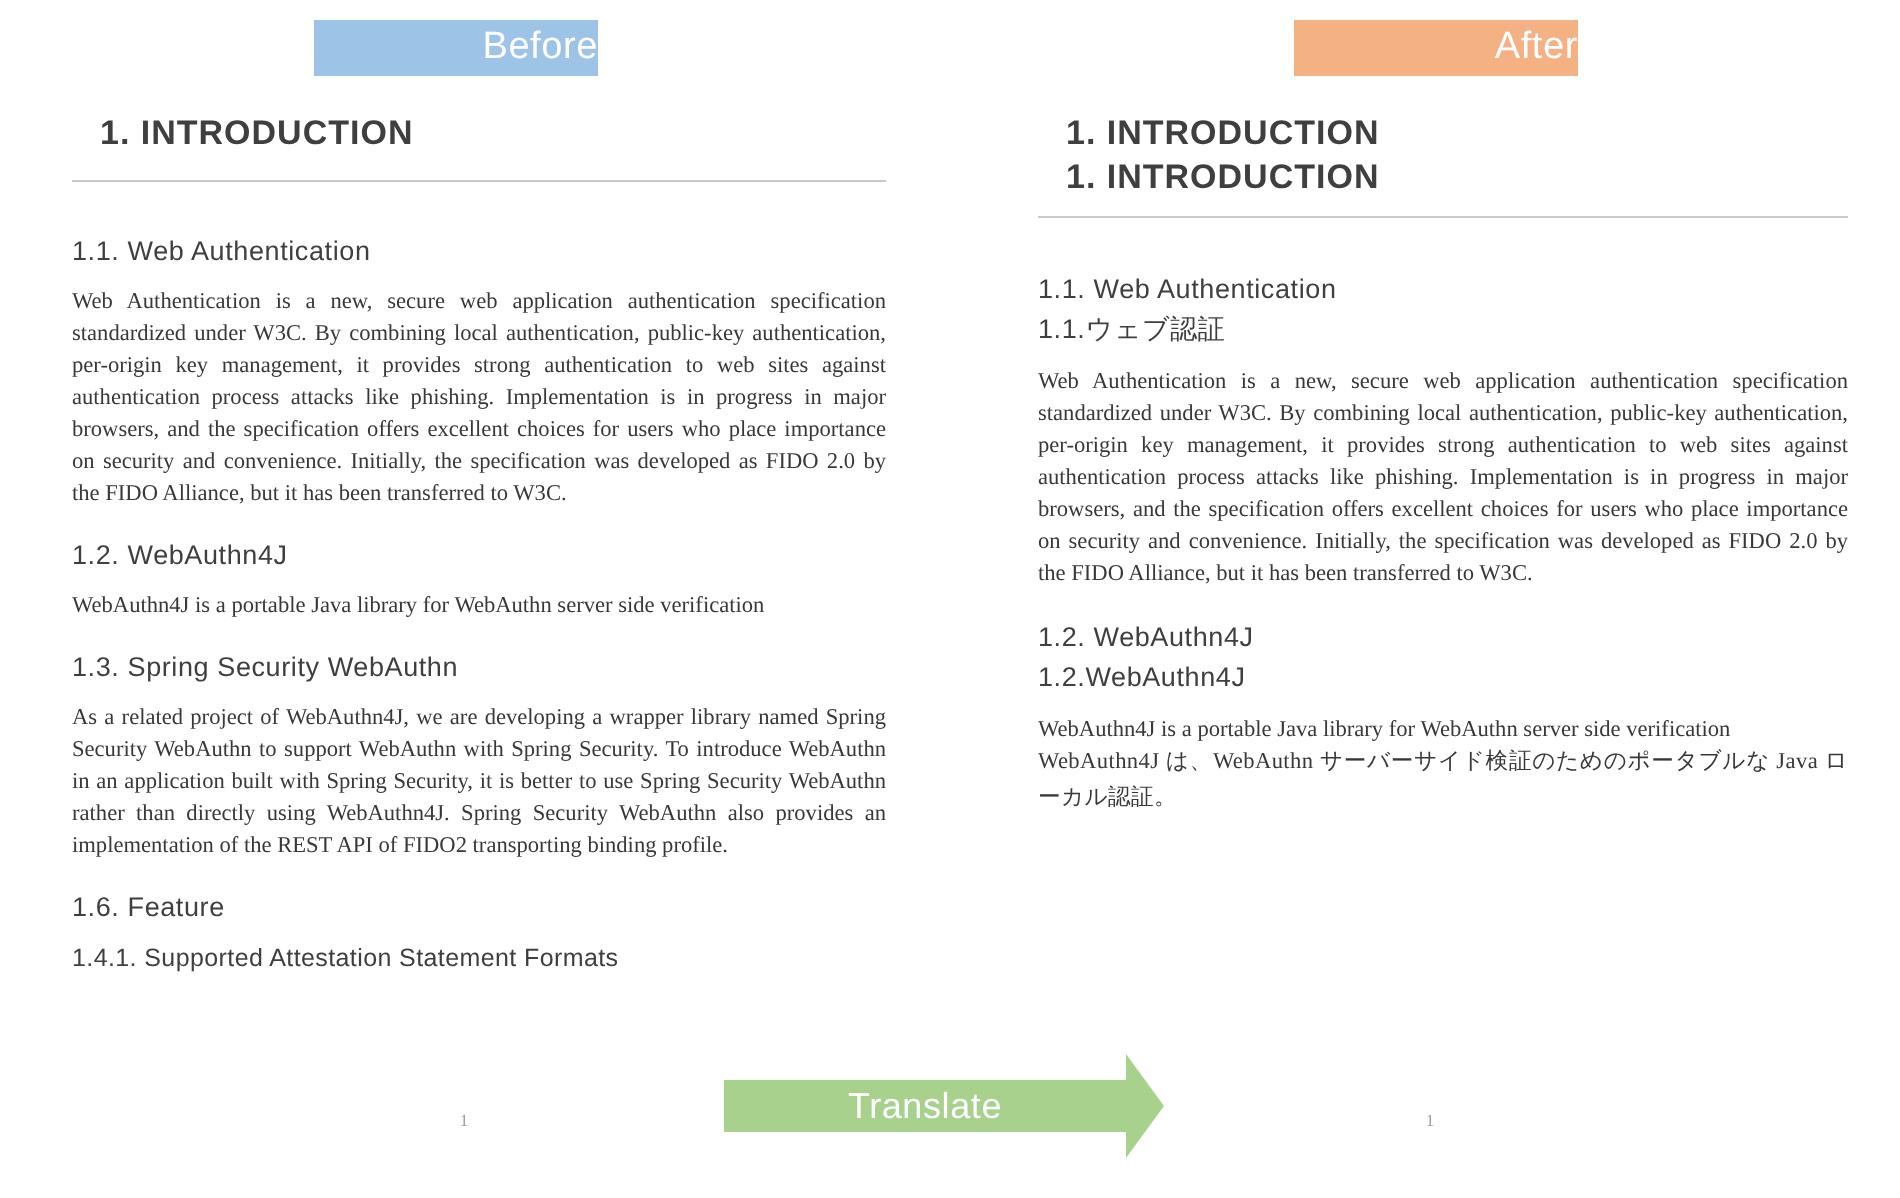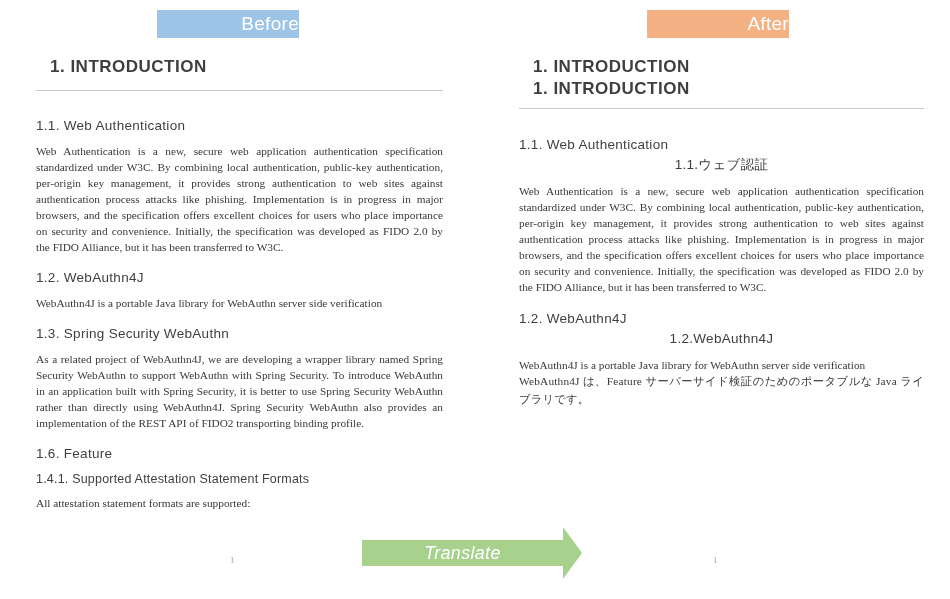"1.1.ウェブ認証" .sec-heading.pair-bottom { text-align: center -> none }
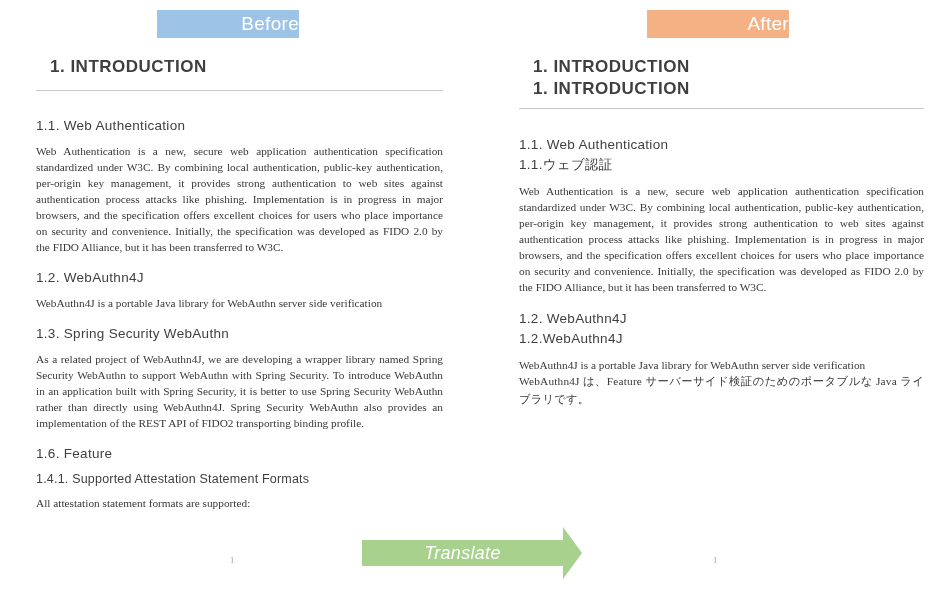"WebAuthn4J は、Feature サーバーサイド検証のためのポータブルな" p.body-text { text: Feature サーバーサイド検証のためのポータブルな Java ライブラリです -> WebAuthn サーバーサイド検証のためのポータブルな Java ローカル認証 }
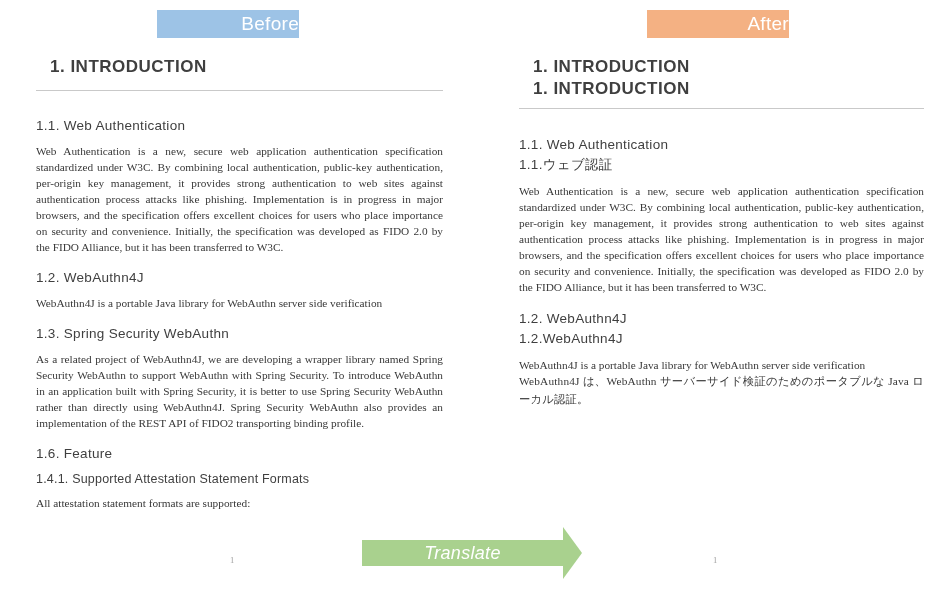"All attestation statement formats are" p.body-text { html: <p>All attestation statement formats are supported:</p> -> none }
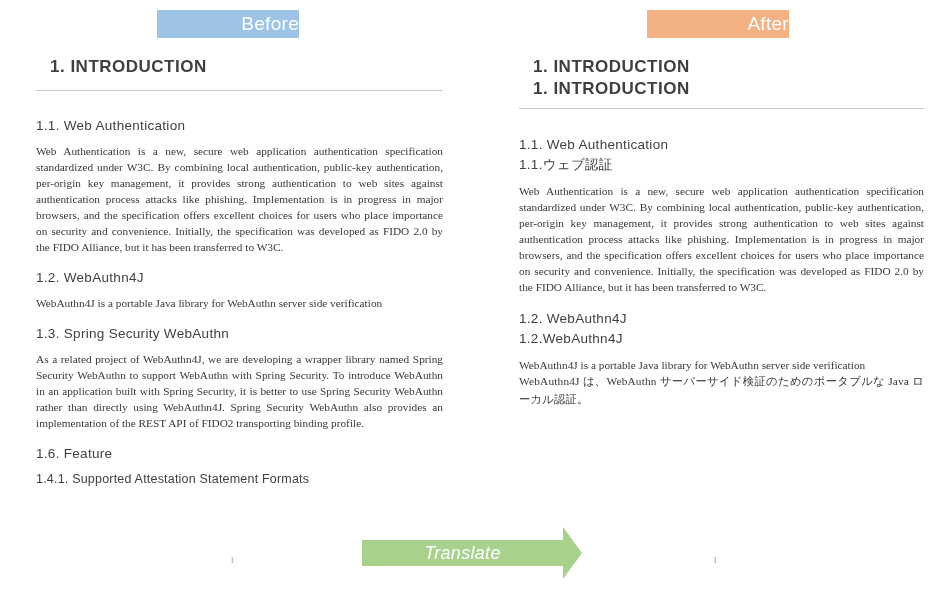"Translate" .translate-arrow { font-style: italic -> none }
